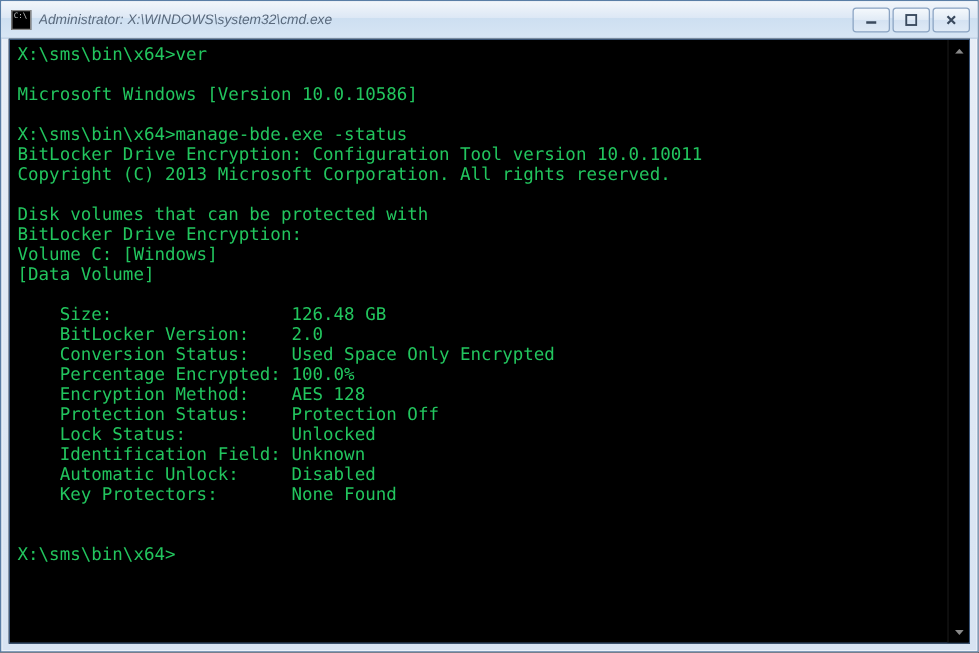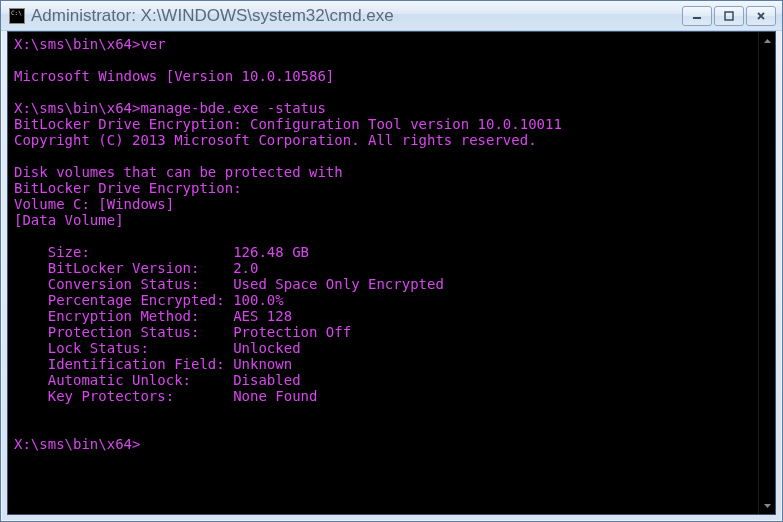"Administrator:" .titlebar-text { font-size: 17px -> 11px; font-style: none -> italic }
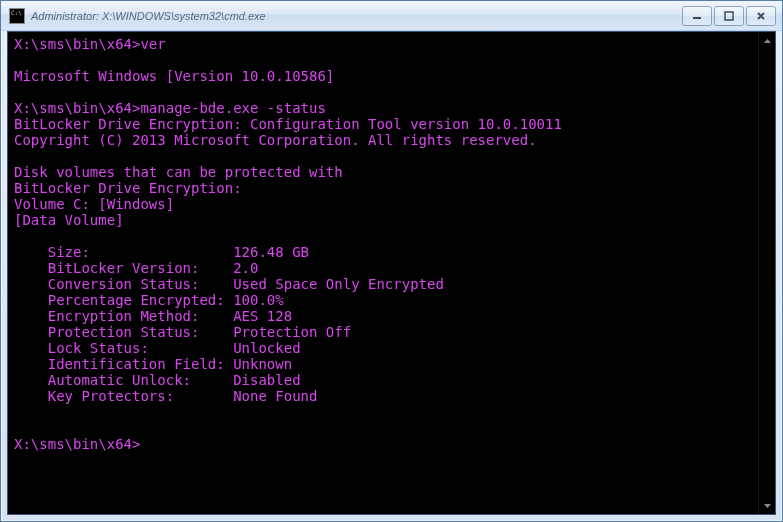"X:\sms\bin\x64>ver Microsoft Windows" .terminal { color: #d946ef -> #22c55e }
